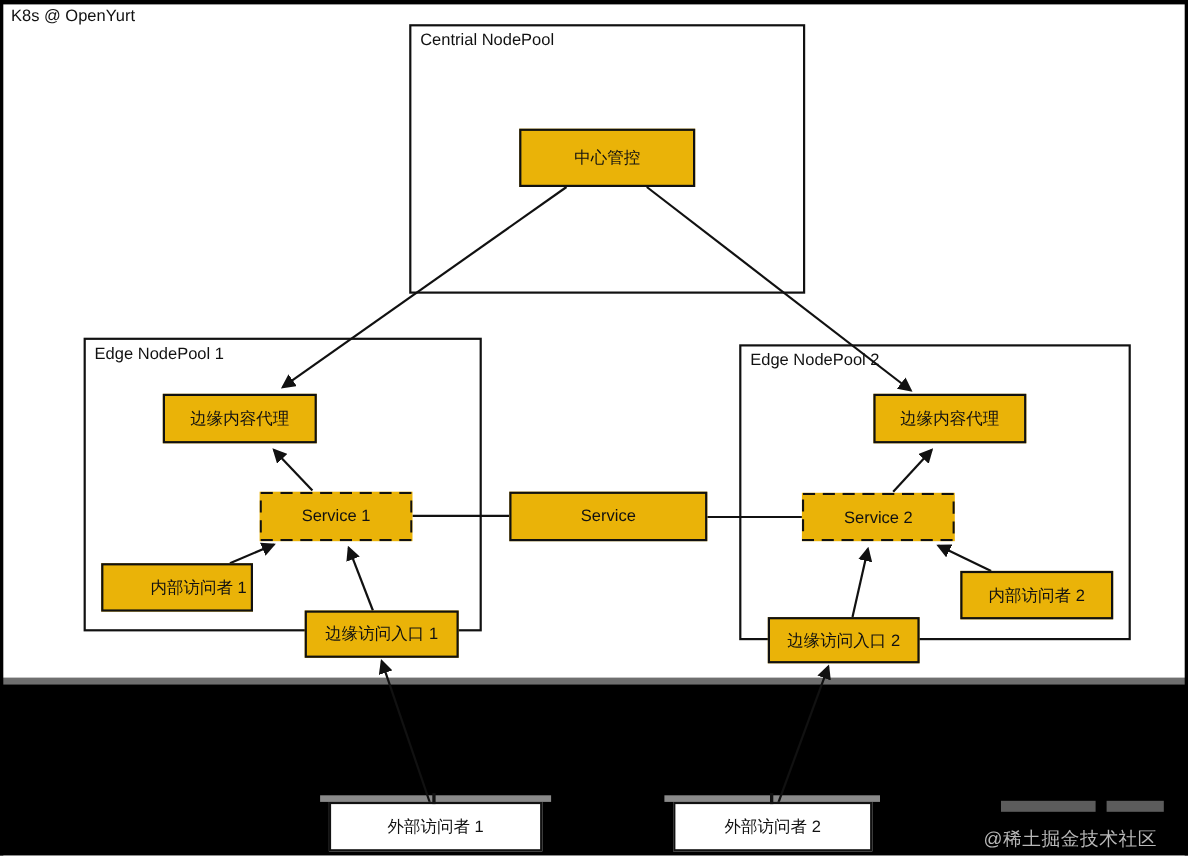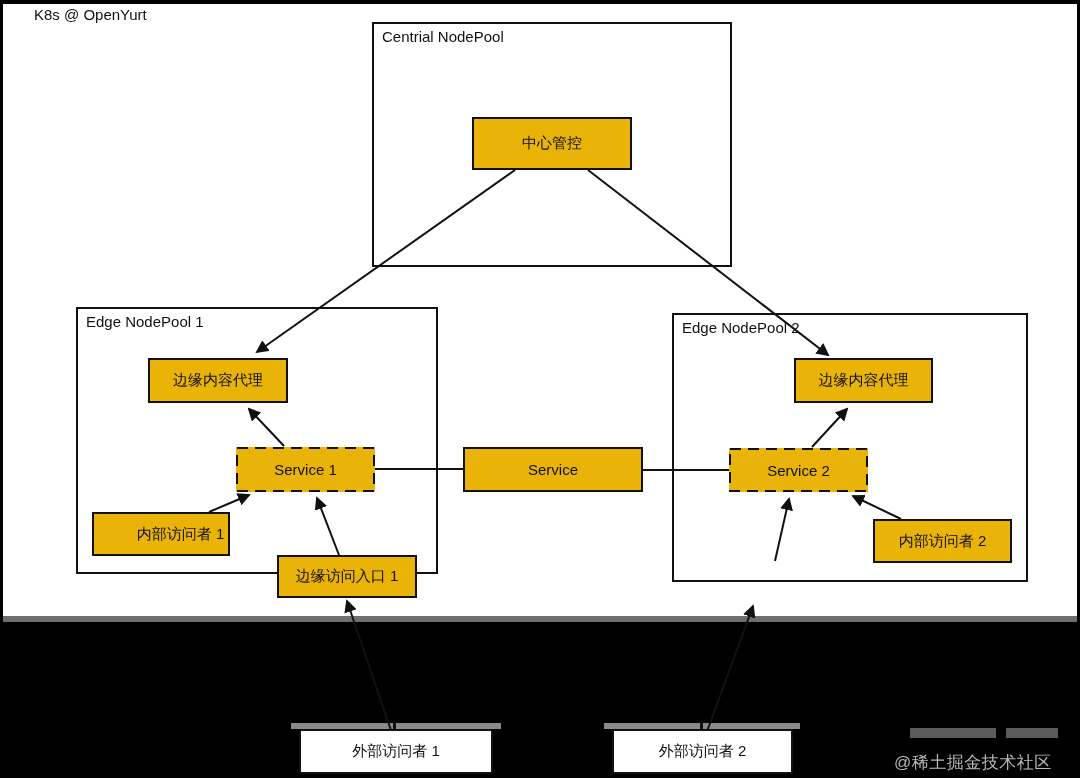"K8s @ OpenYurt" .abs { margin-left: 24px -> none }
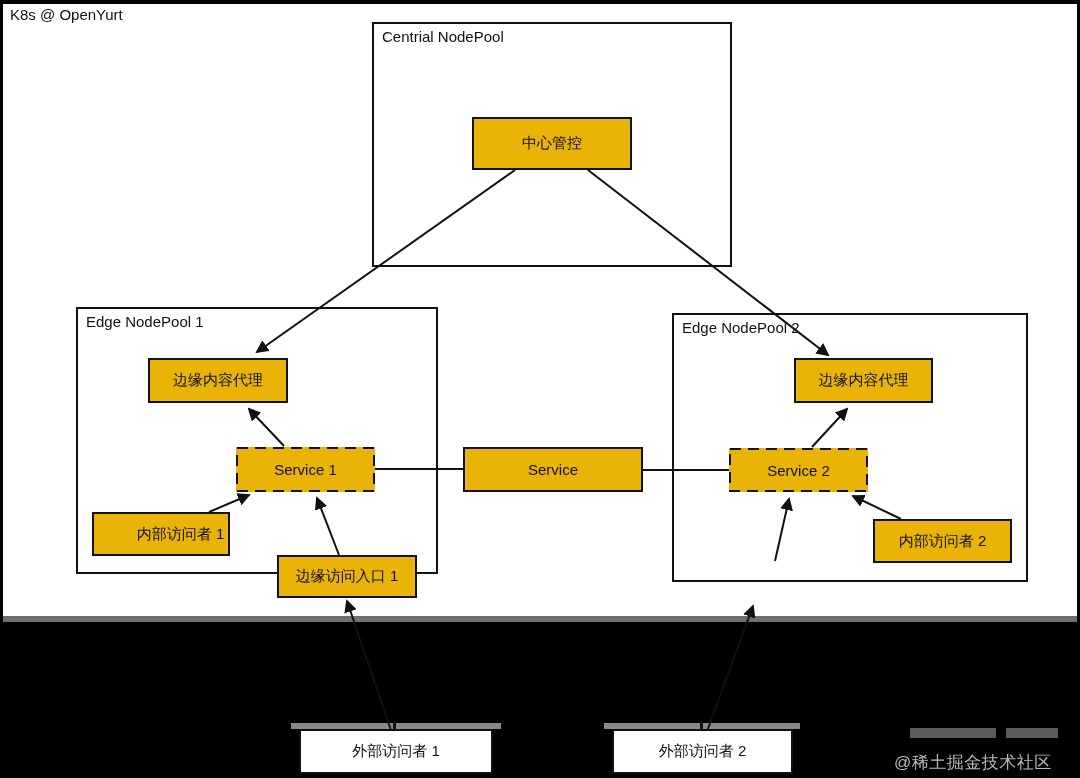"边缘访问入口 2" div.node { html: none -> <div> <span>边缘访问入口 2</span> </div> }
